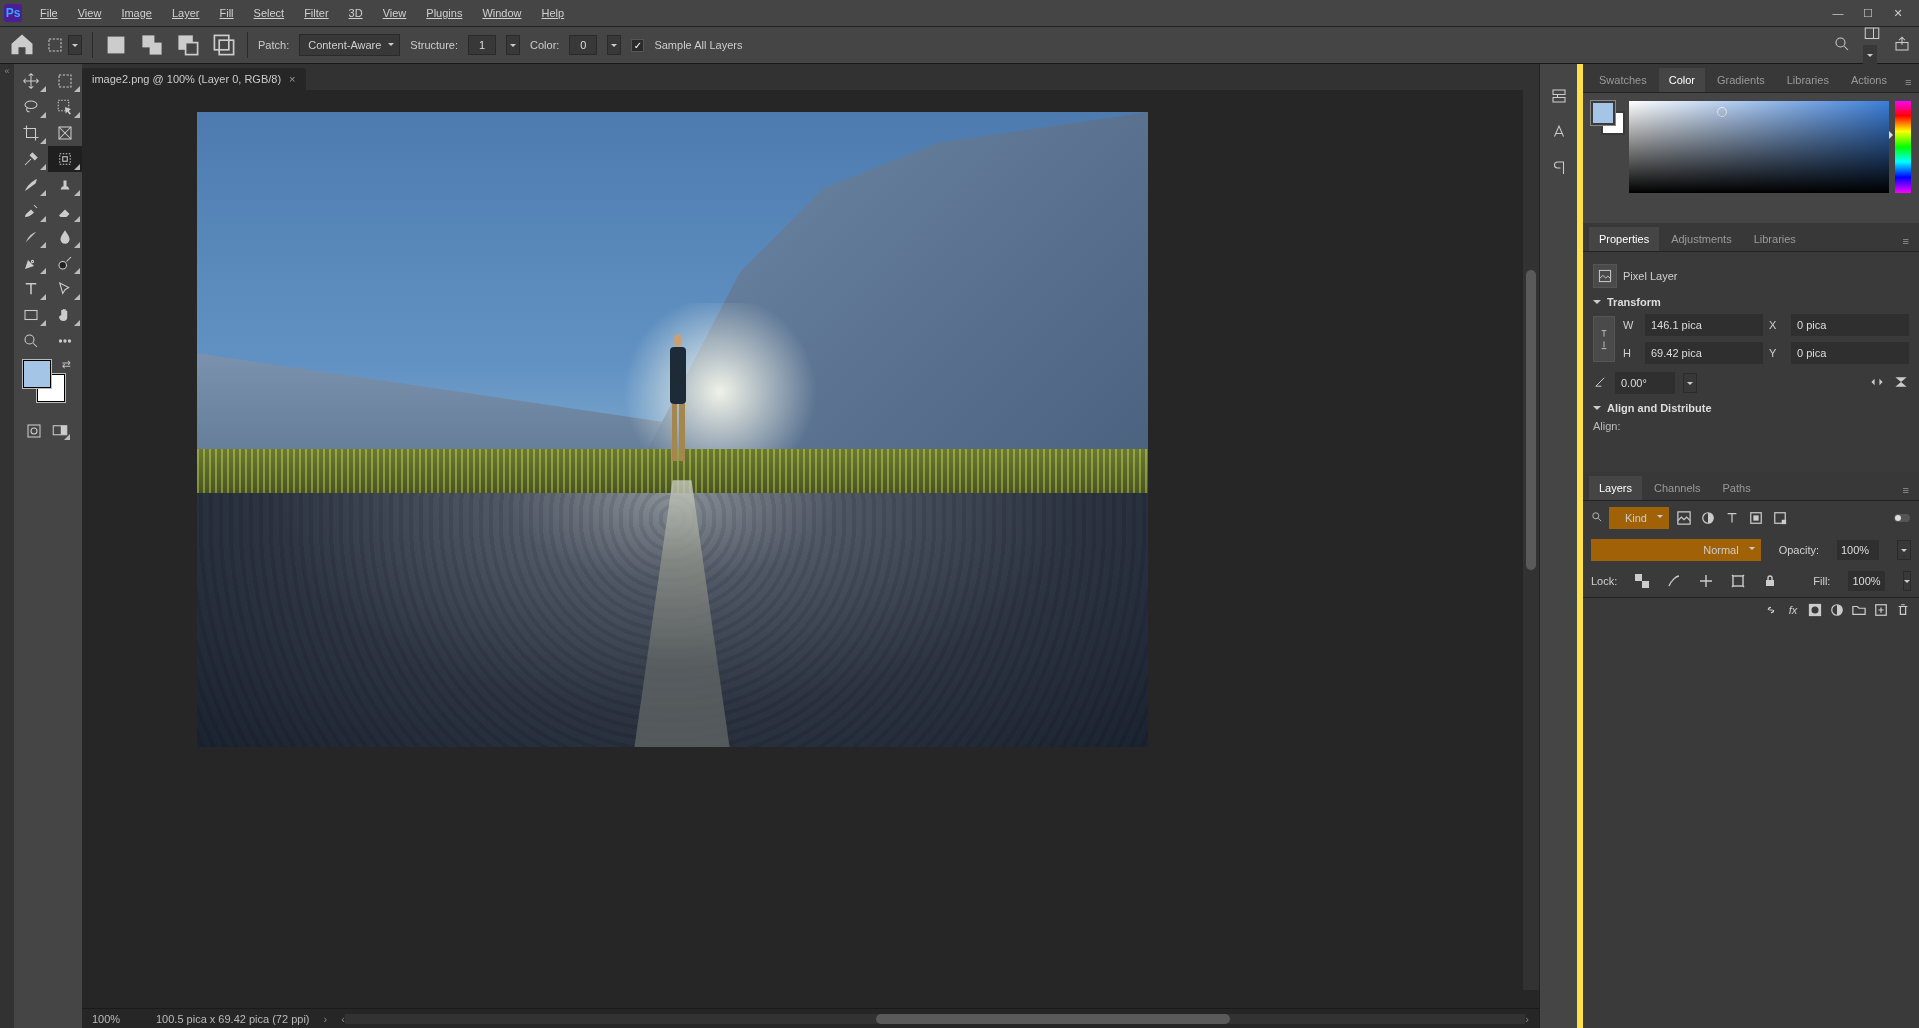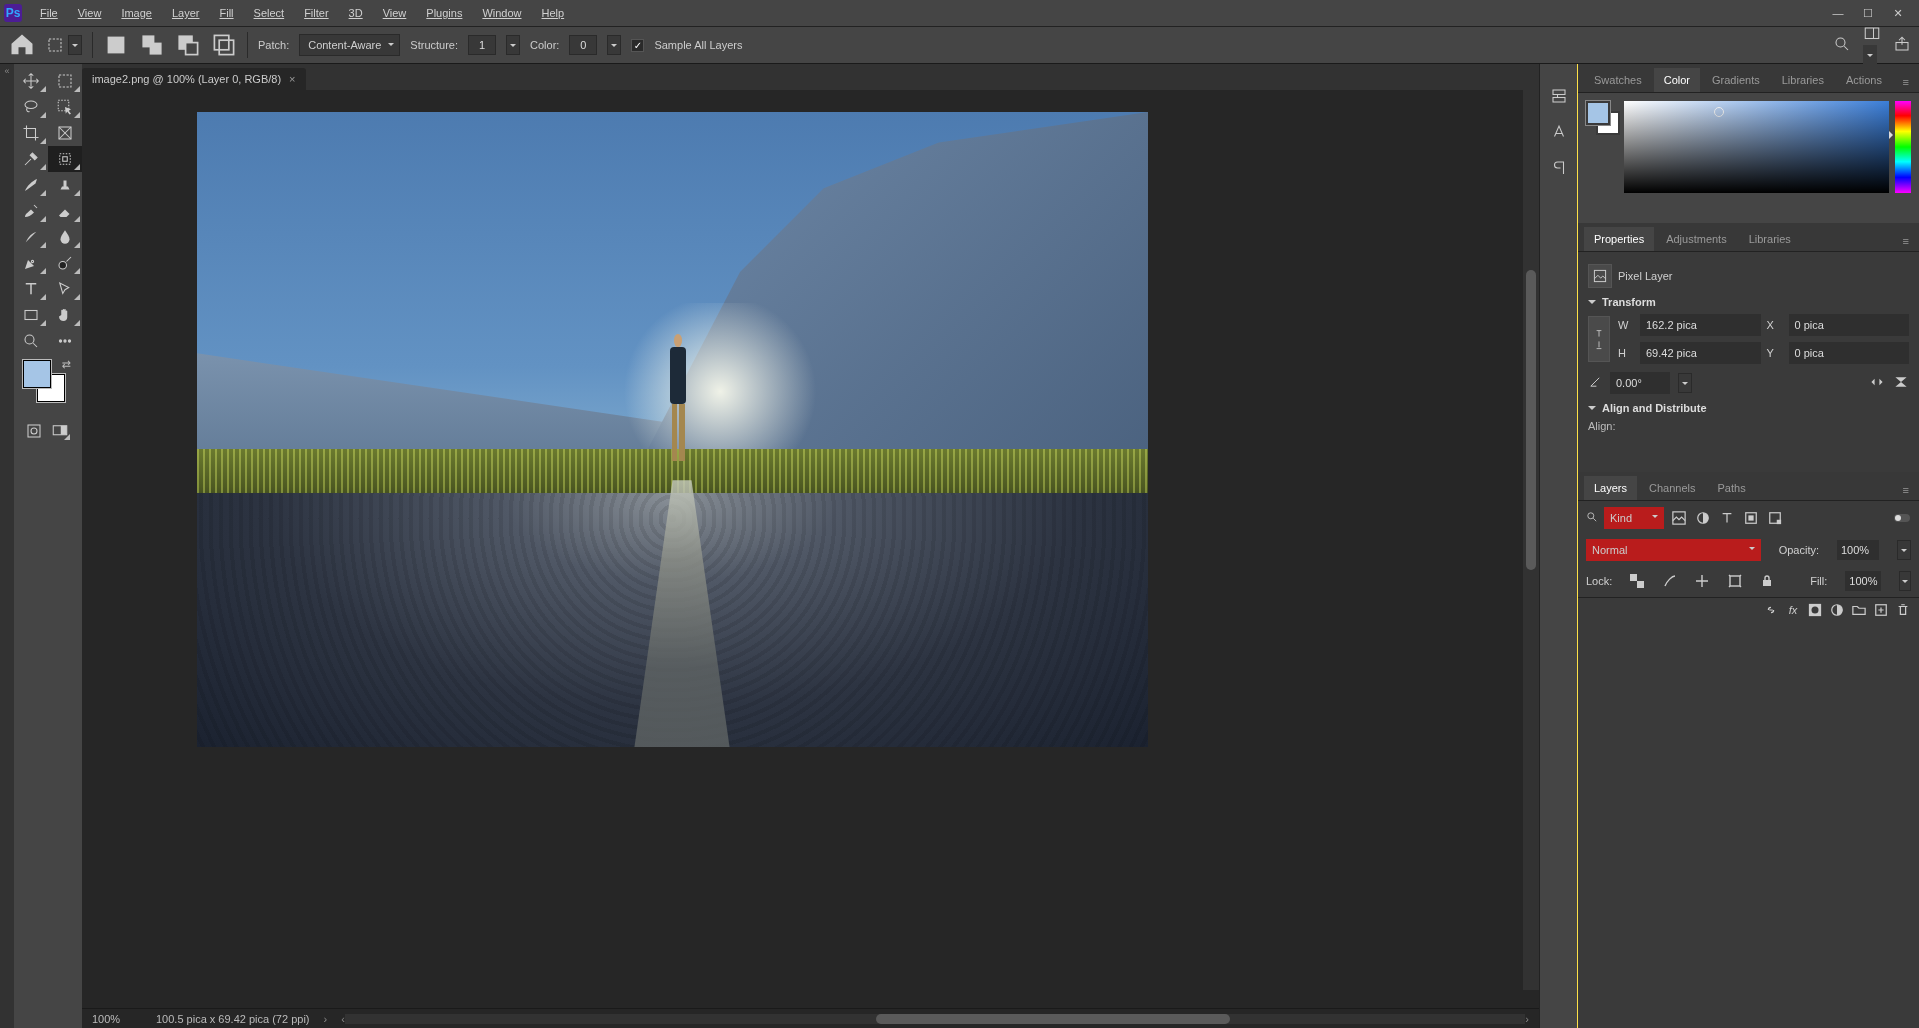"Swatches" .panels { border-left: 1px solid #fde047 -> 6px solid #fde047 }
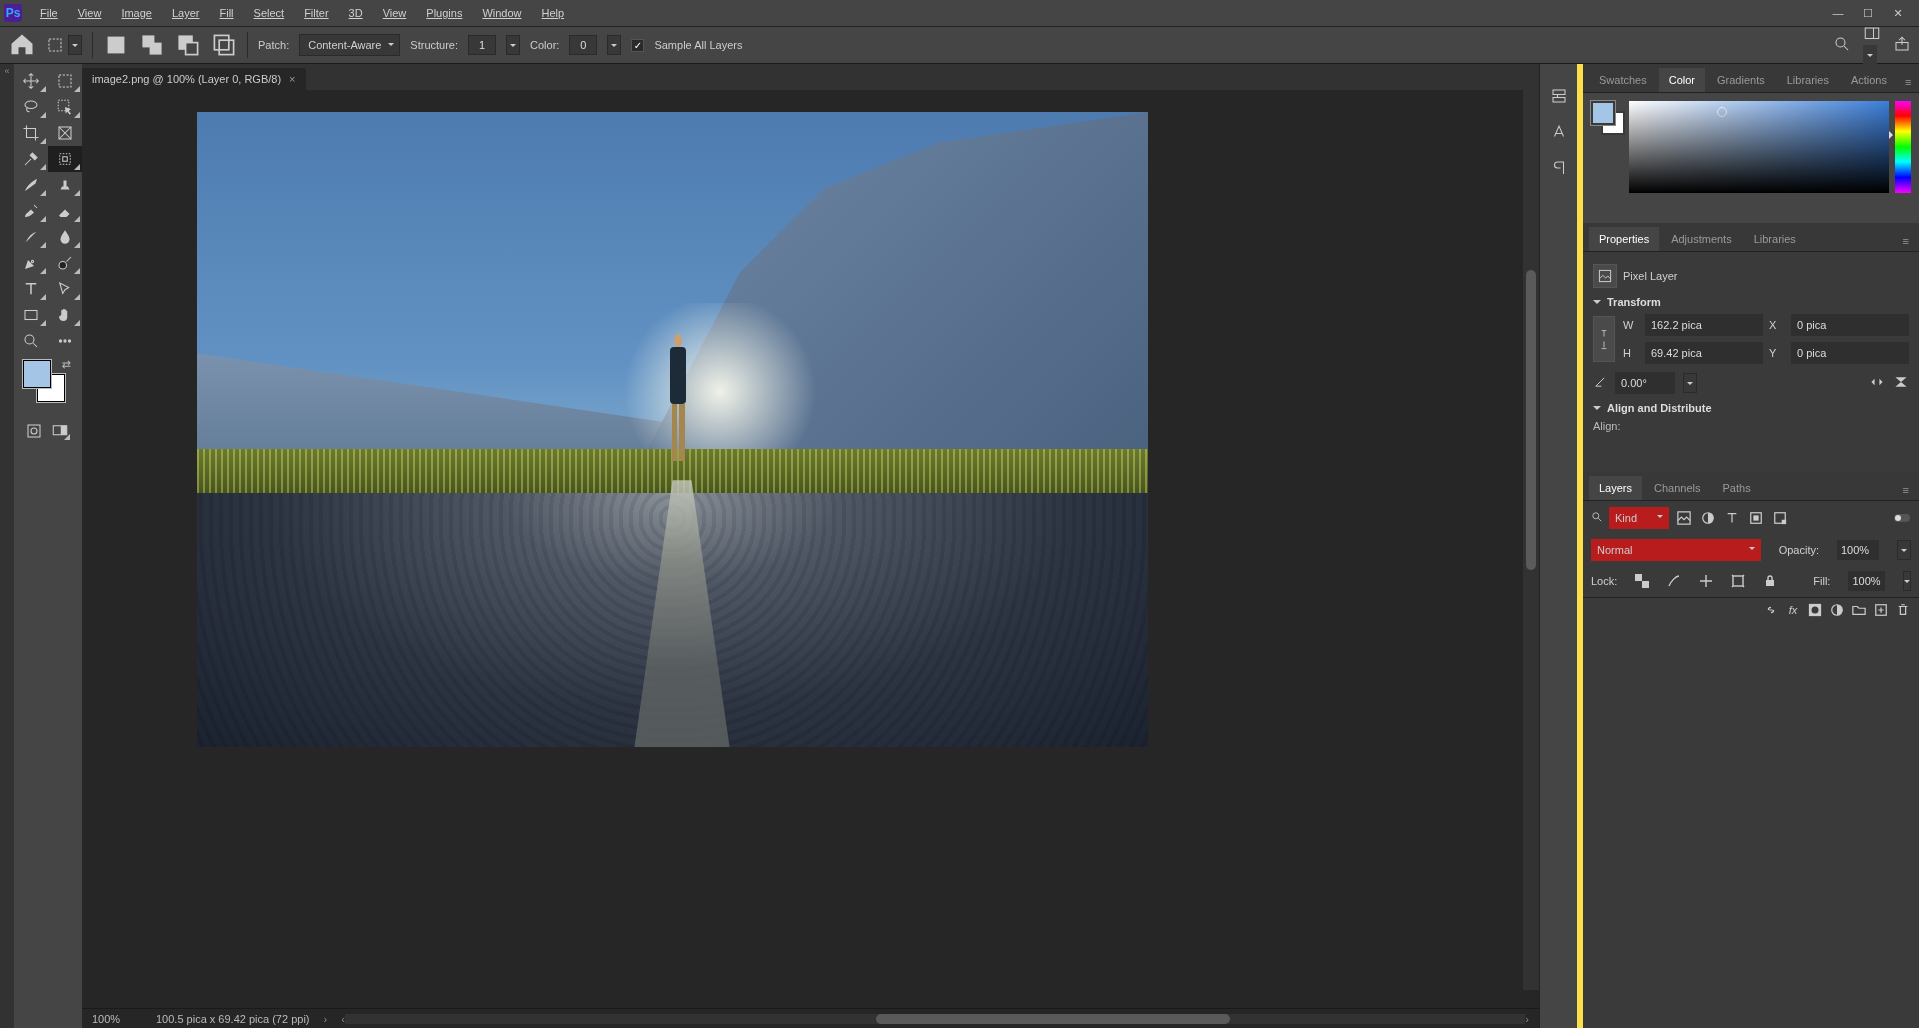"162.2 pica" div.dim-field { text: 162.2 -> 146.1 }
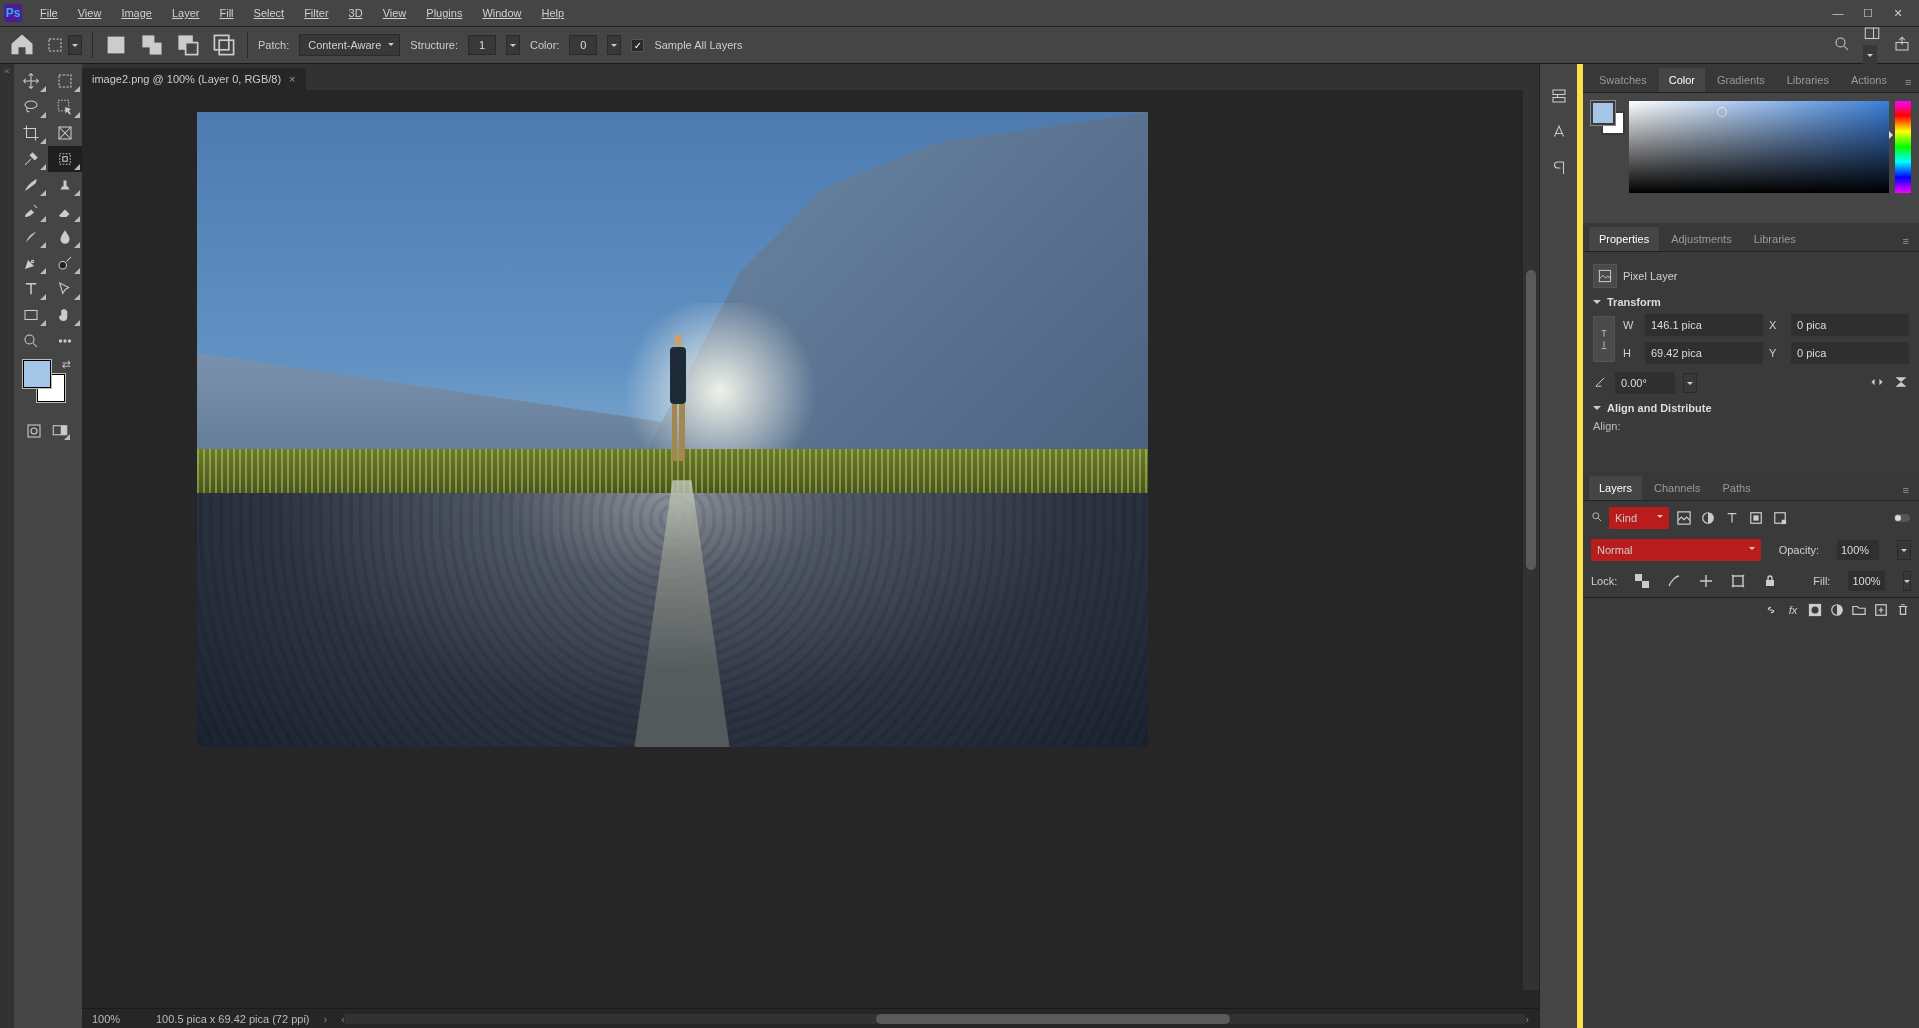"Kind" .lk-dd { background: #b91c1c -> #a16207; justify-content: none -> flex-end }
